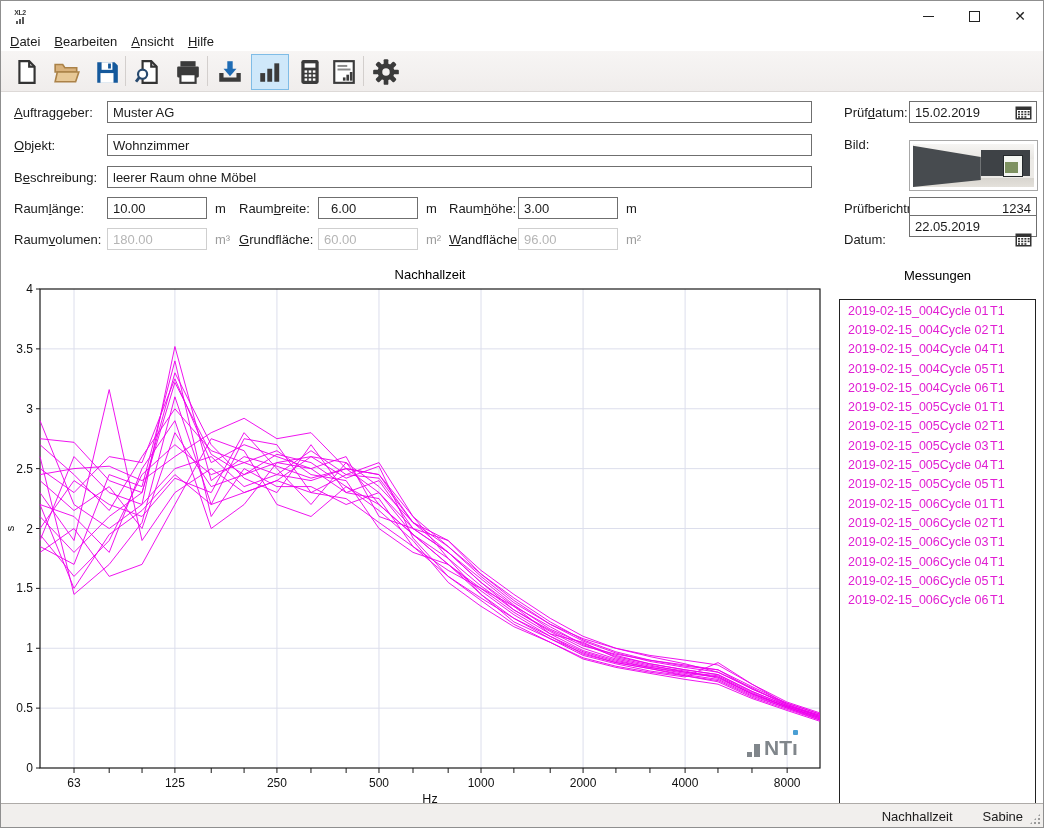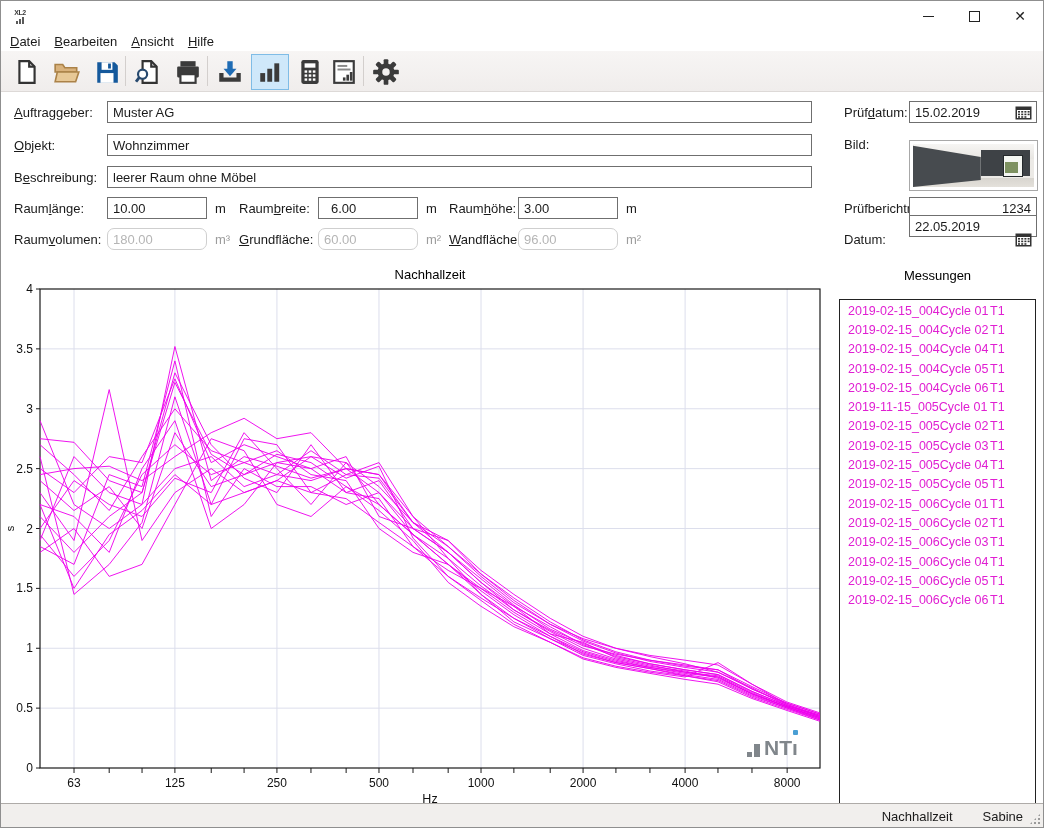"180.00" .finput:disabled,.finput.dis { border-radius: 7px -> none }
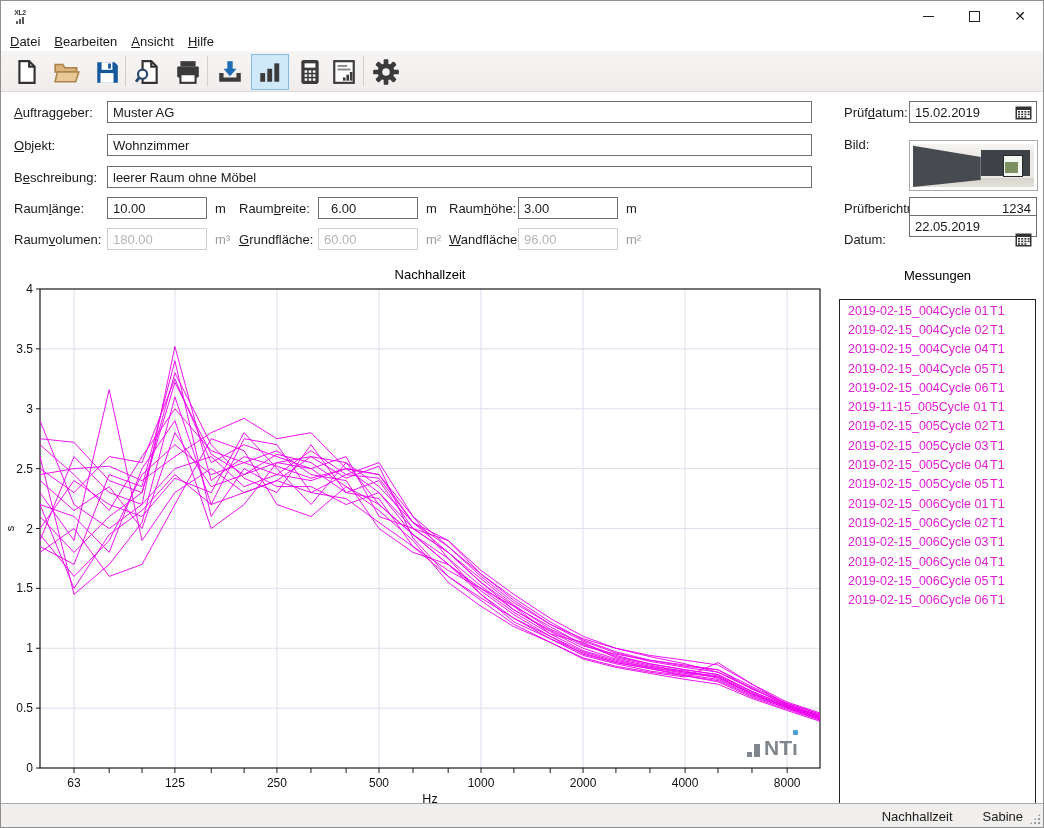"2019-11-15_005Cycle 01" span.nm { text: 2019-11-15 -> 2019-02-15 }
